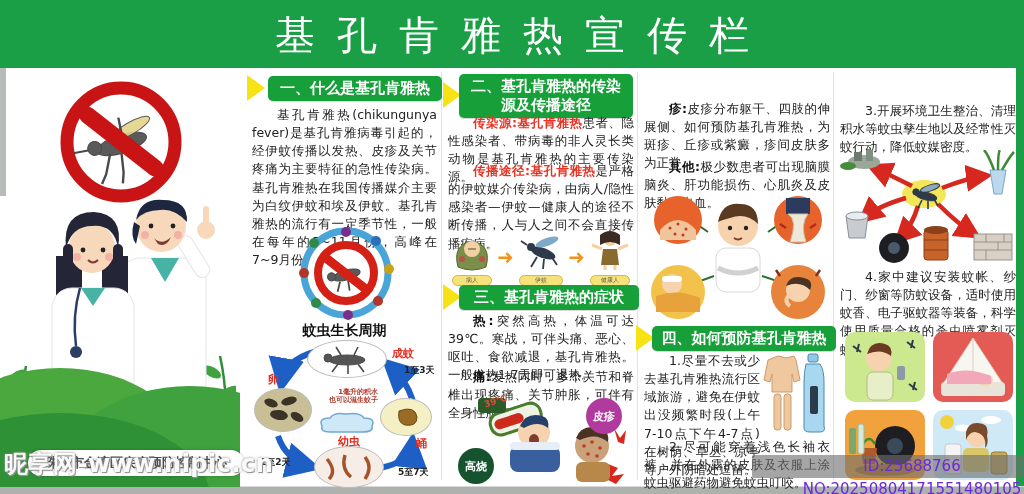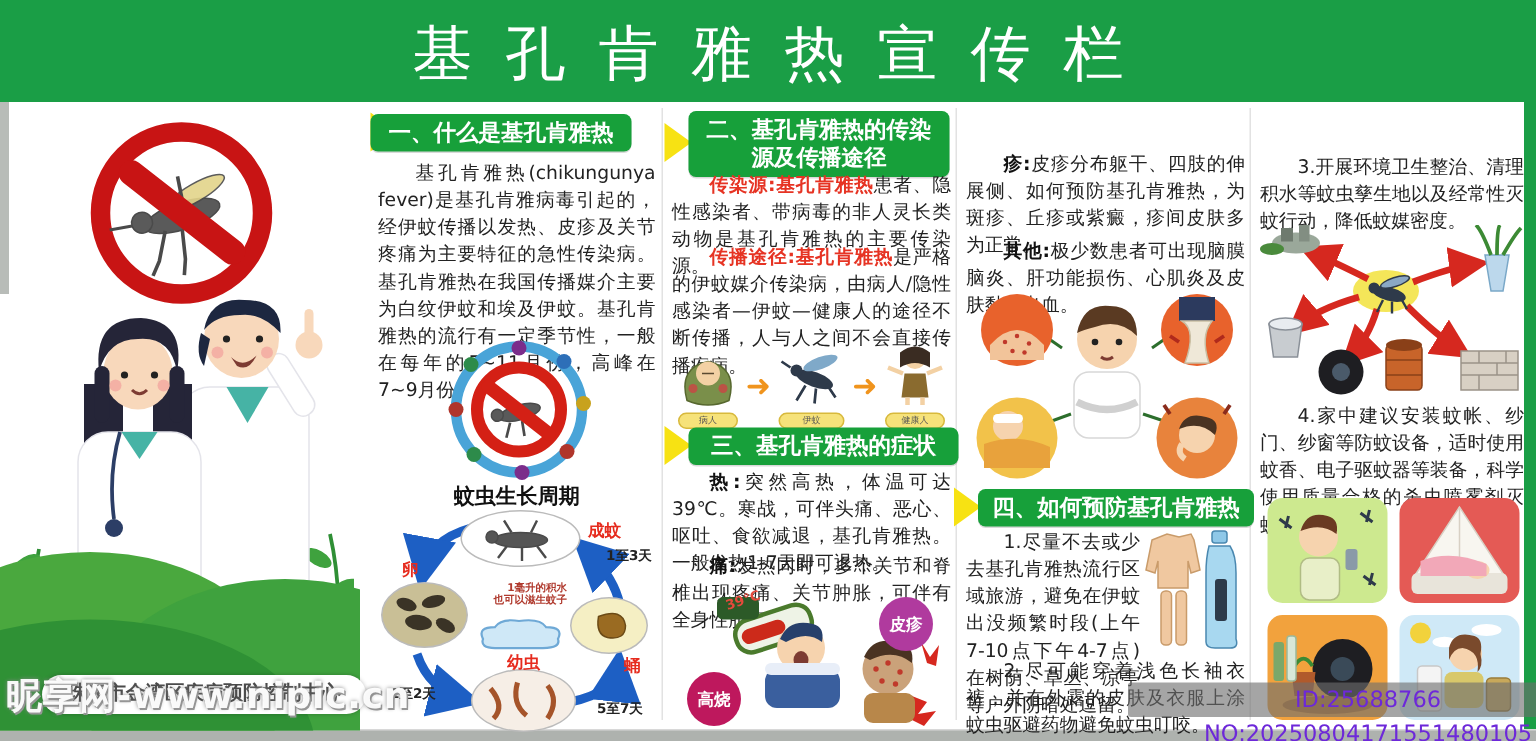"一、什么是基孔肯雅热" div.abs { left: 247px -> 268px }
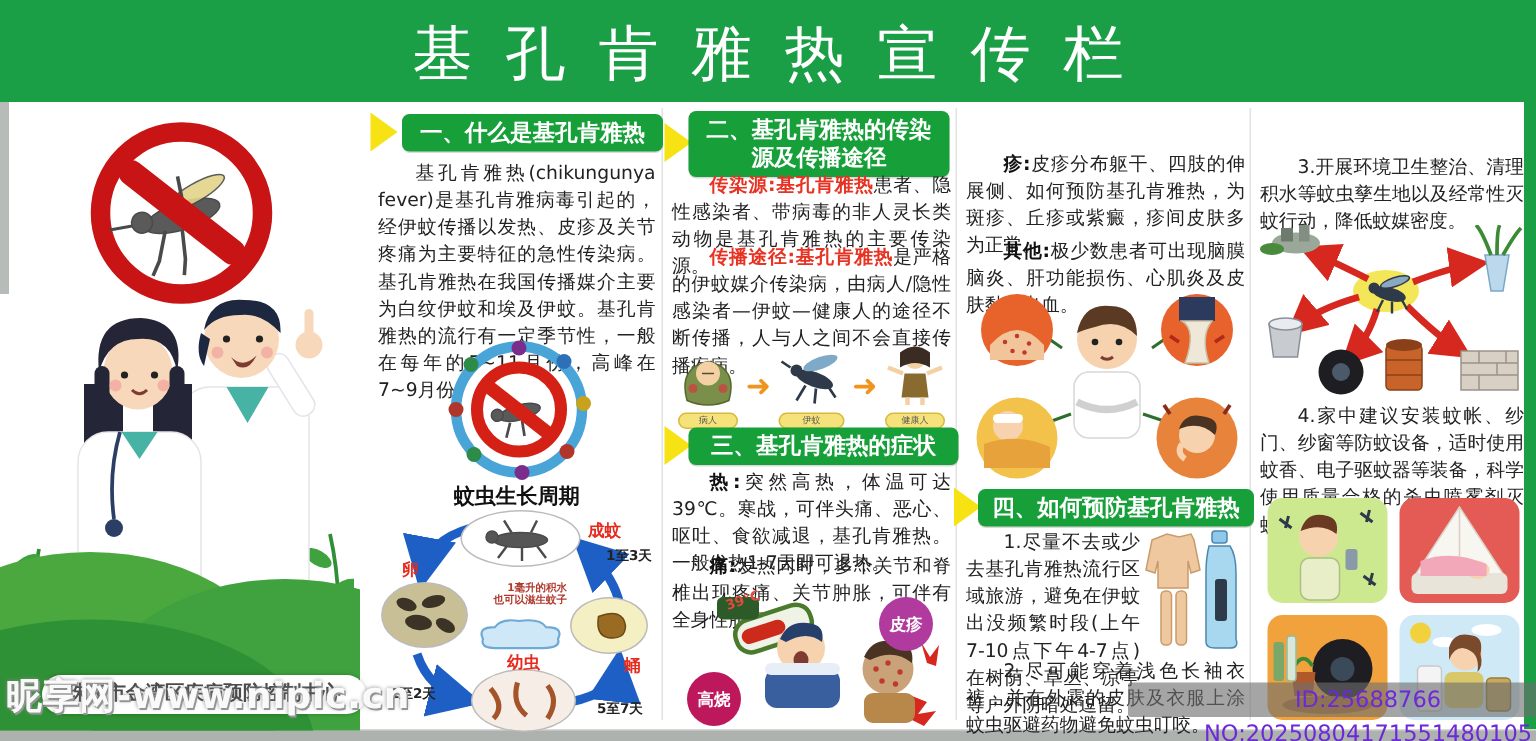"高烧" div.badge { background: #be185d -> #14532d }
